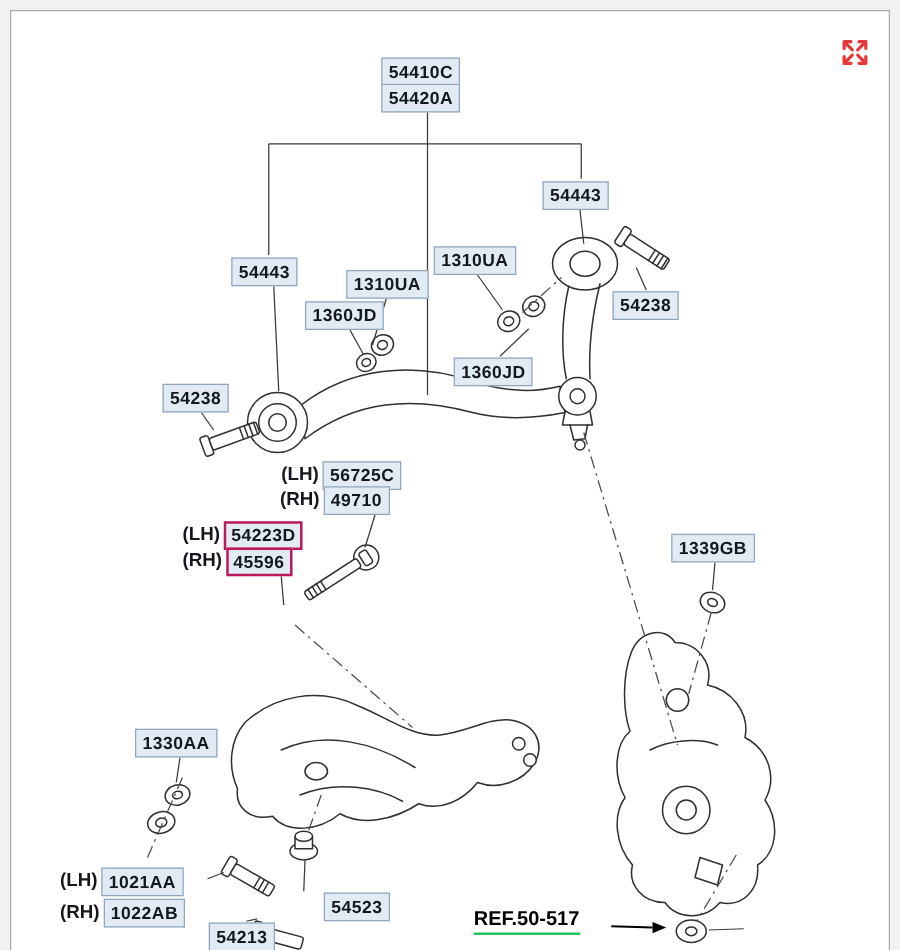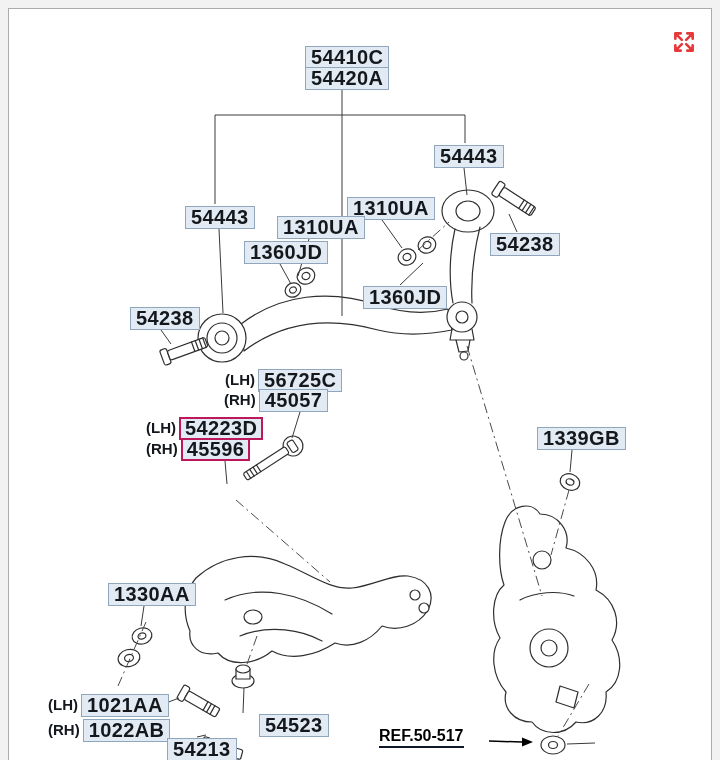"54410C" .plate { font-size: 20px -> 14px }
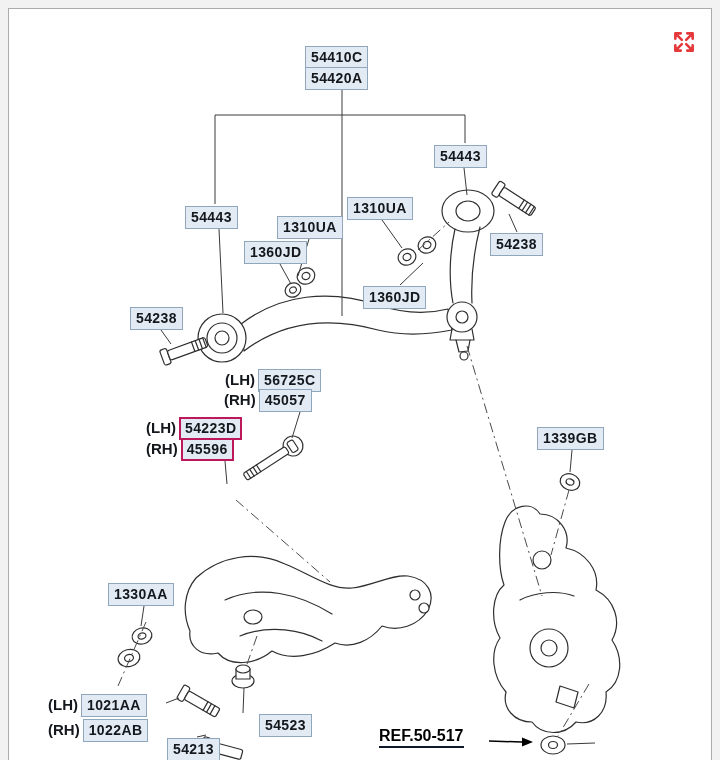"45057" span.plate { text: 45057 -> 49710 }
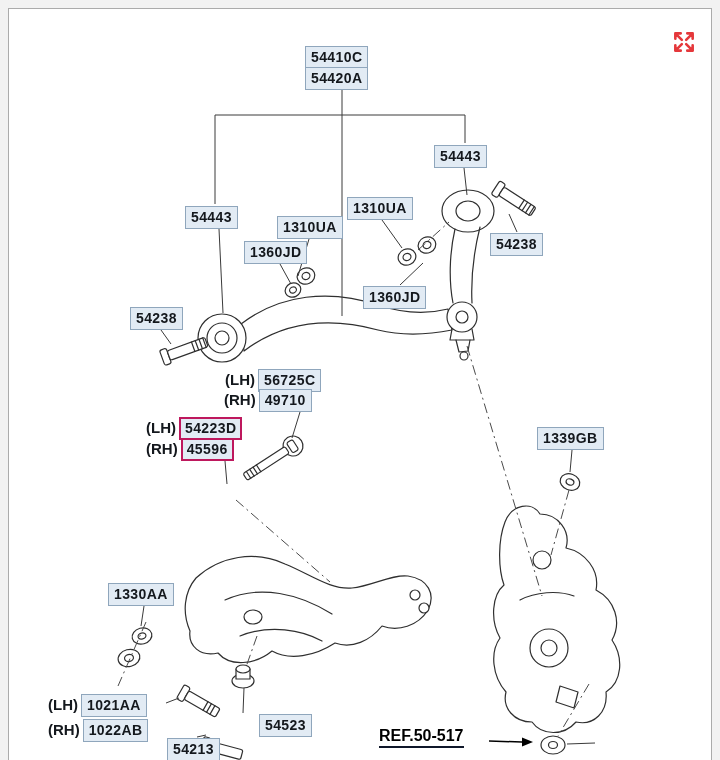"REF.50-517" .ref { border-bottom: 2px solid #0f172a -> 2px solid #22c55e }
